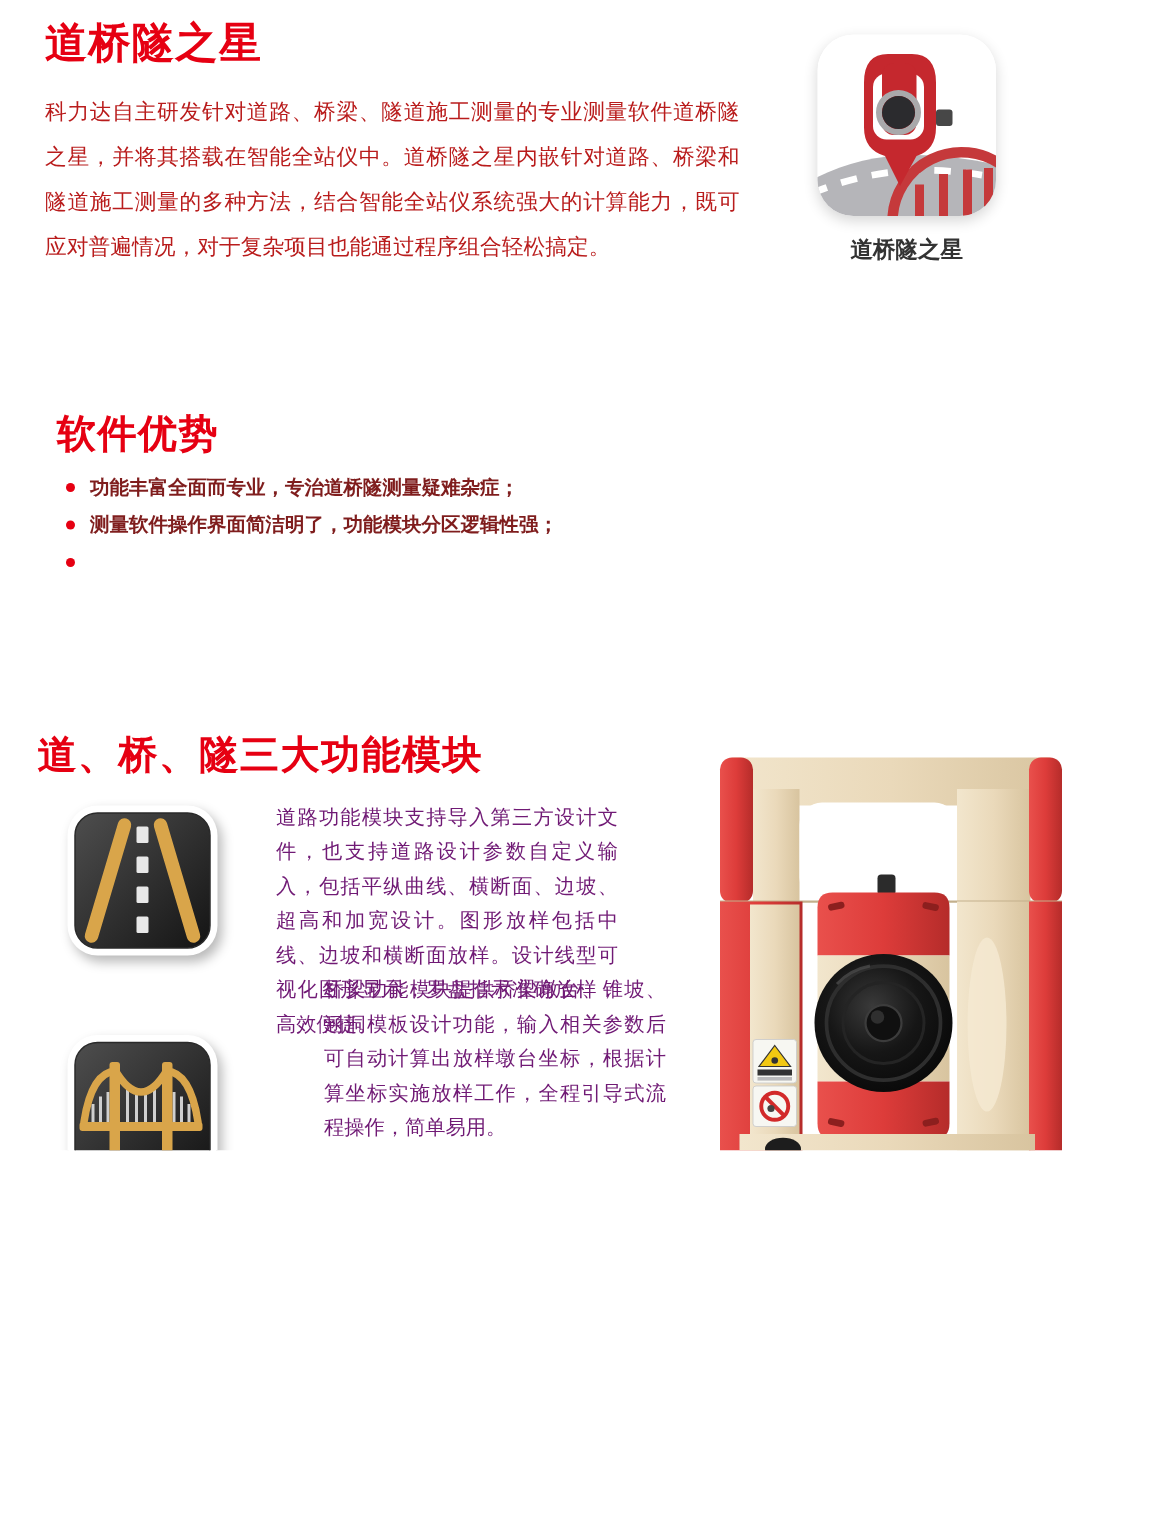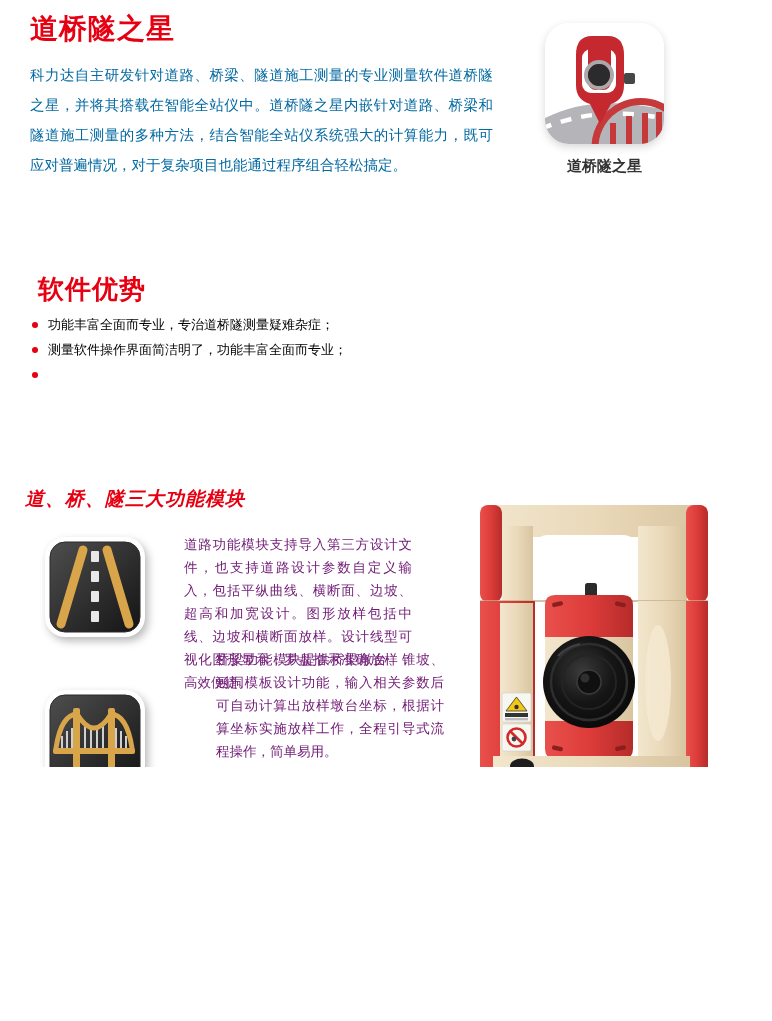"科力达自主研发针对道路、桥梁、隧道施工测量的专业测量软件道桥隧之星，并将其搭载在" .intro-para { color: #0369a1 -> #b91c1c }
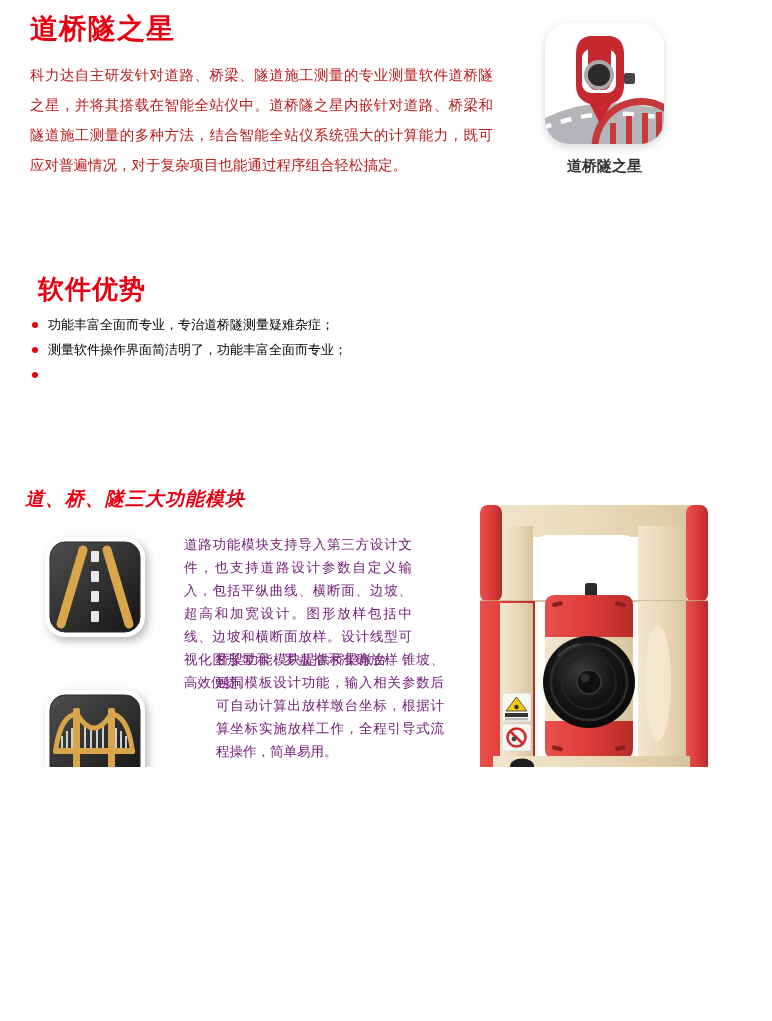"功能丰富全面而专业，专治道桥隧测量疑难杂症；" .adv-list li { color: #000000 -> #7f1d1d; font-weight: none -> bold; margin: 0 0 12px 0 -> 0 0 12px 12px }
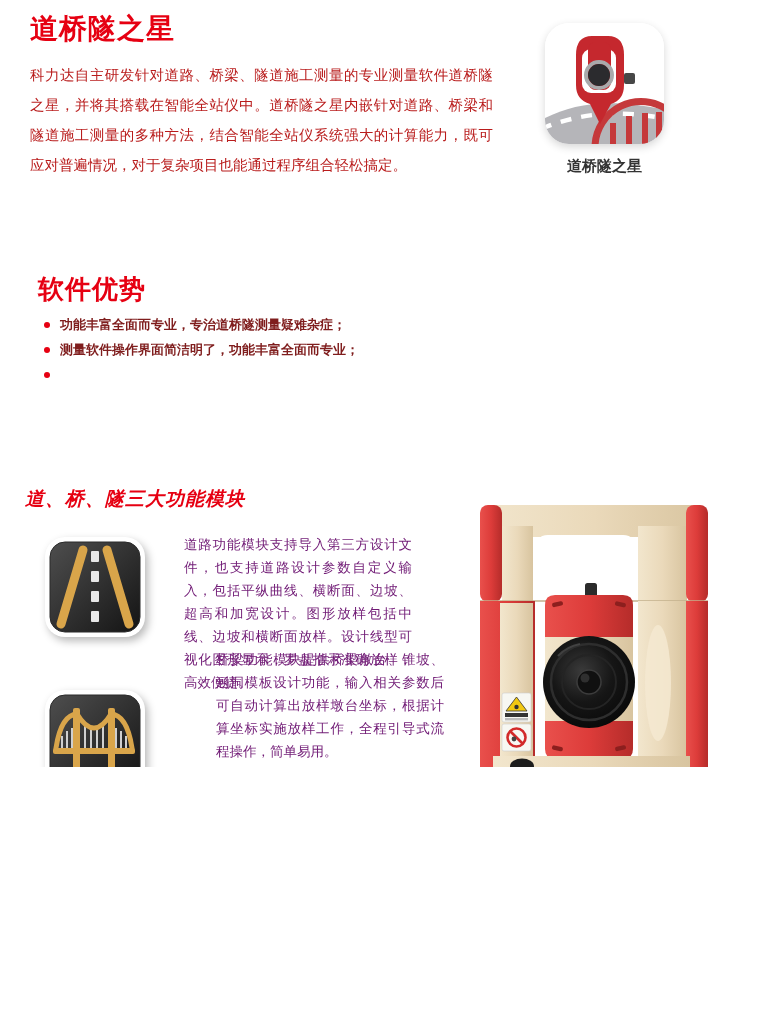"测量软件操作界面简洁明了，功能丰富全面而专业；" span { text: 丰富全面而专业 -> 模块分区逻辑性强 }
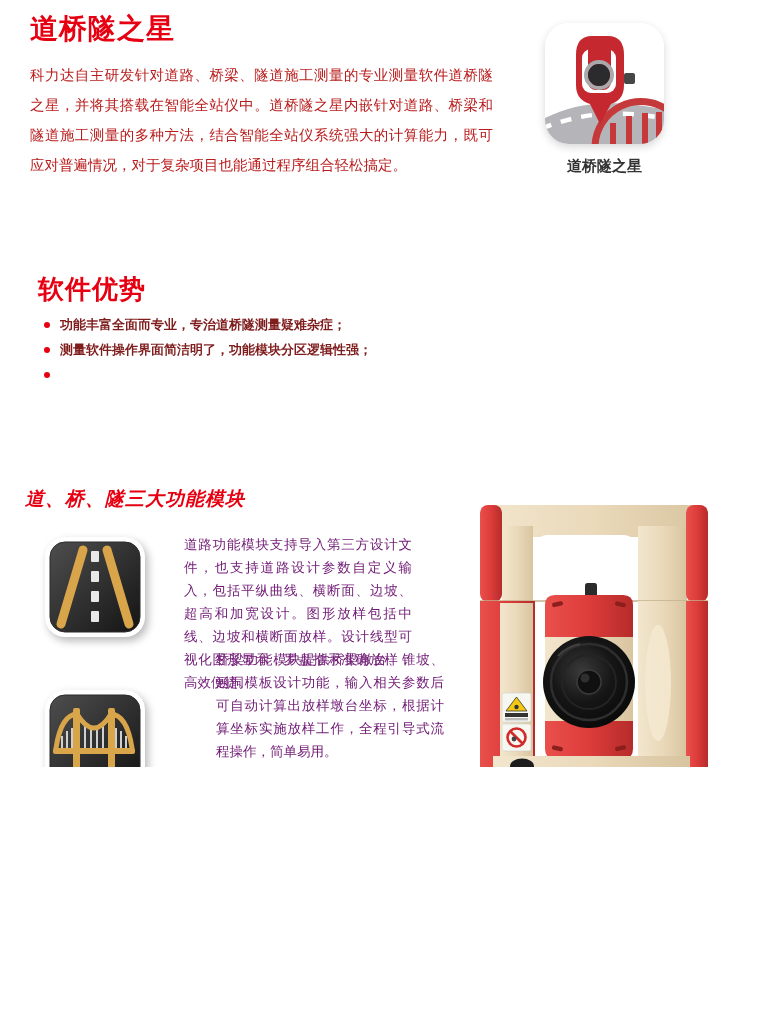"道、桥、隧三大功能模块" .mod-title { font-size: 19px -> 26px; font-style: italic -> none }
